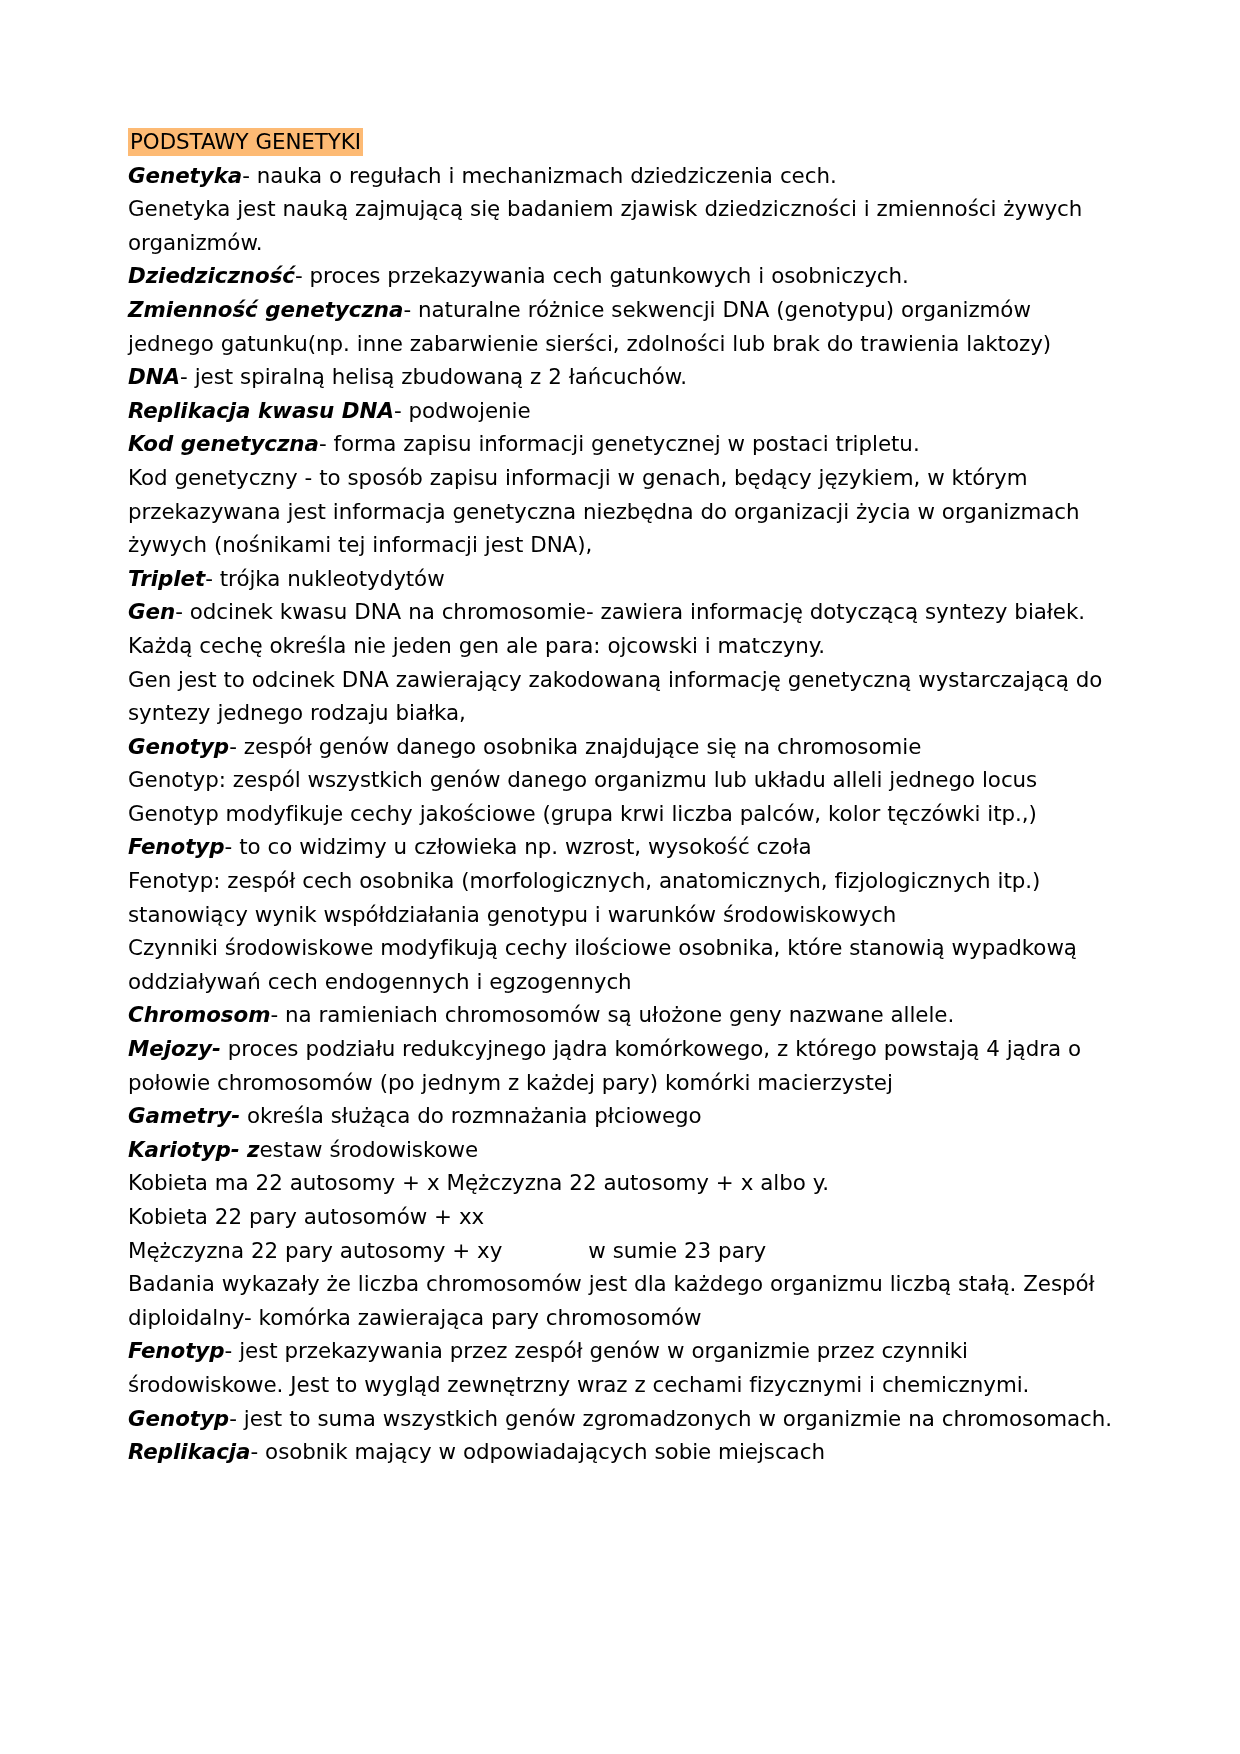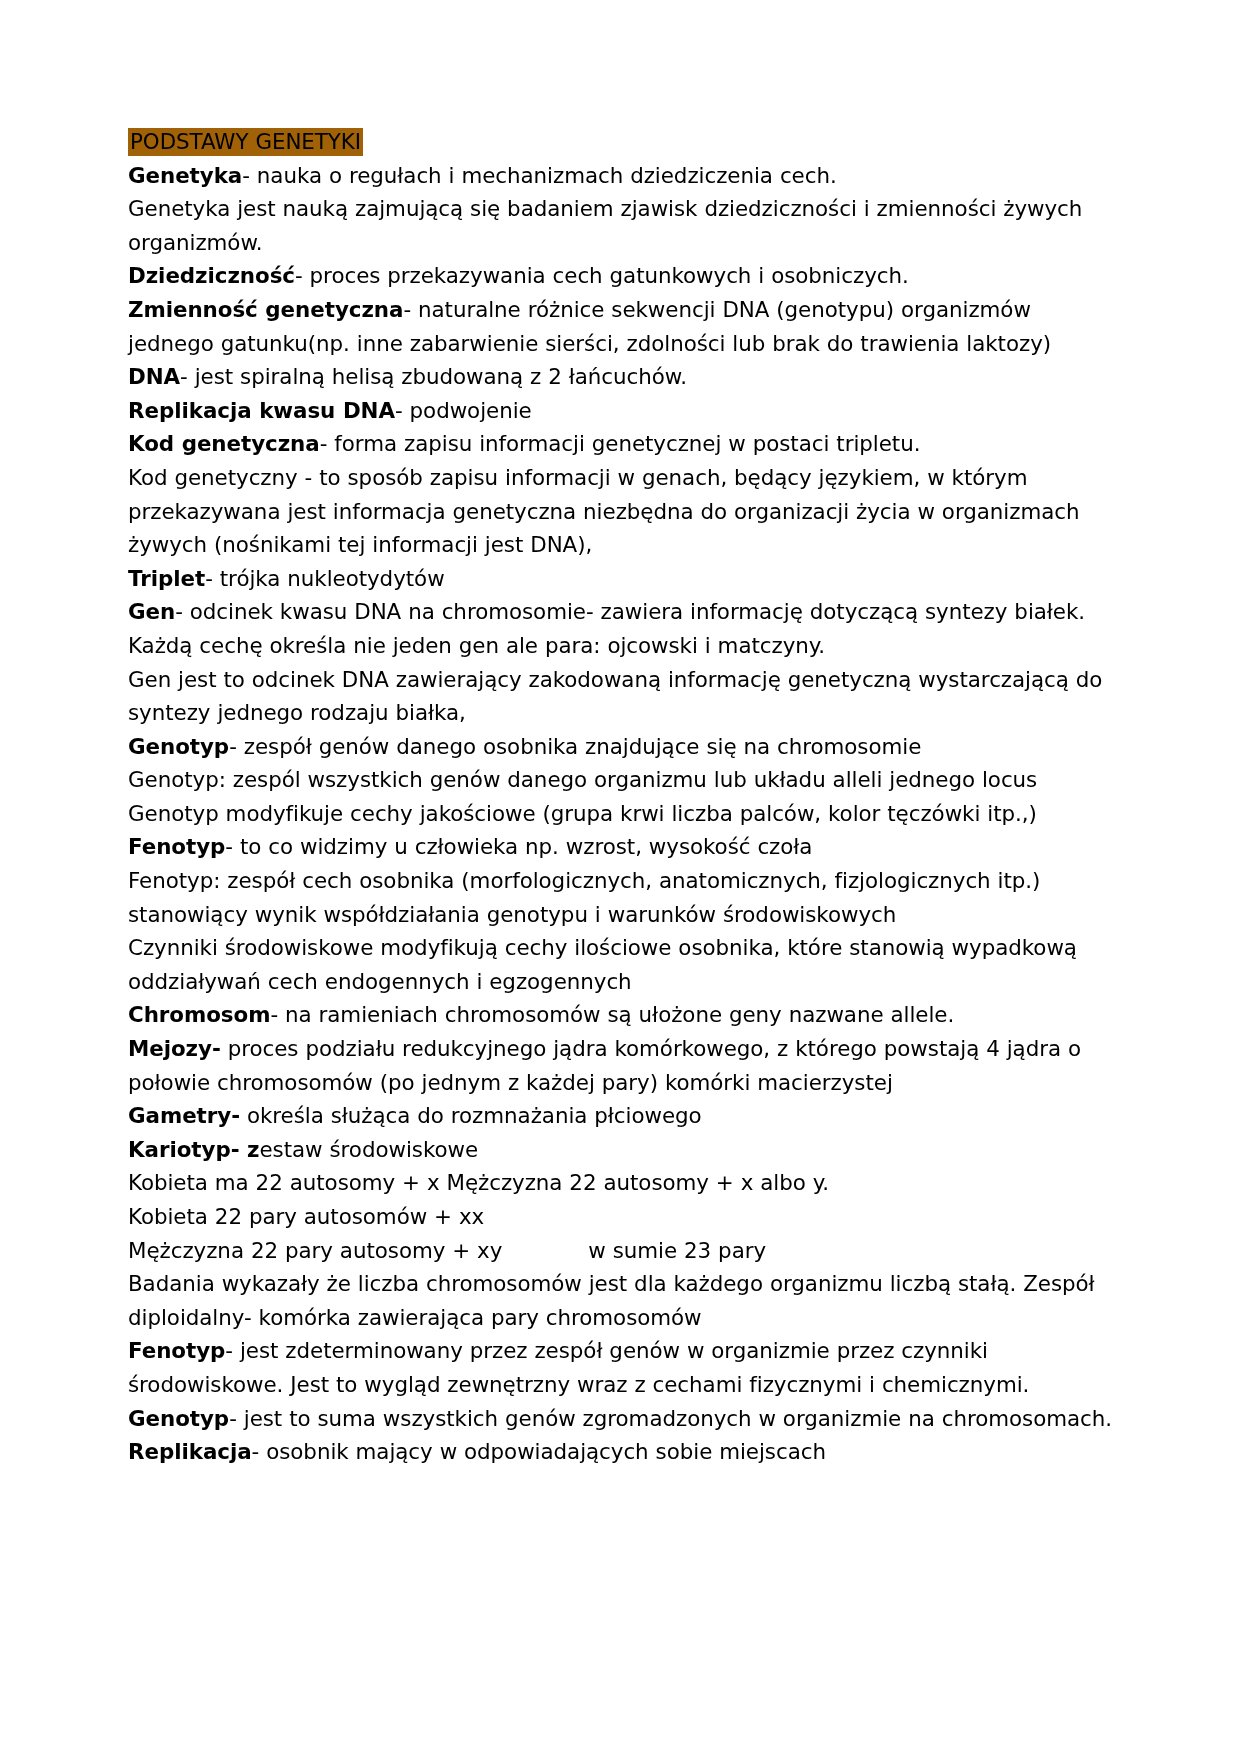"PODSTAWY GENETYKI" .hl { background-color: #a16207 -> #fdba74 }
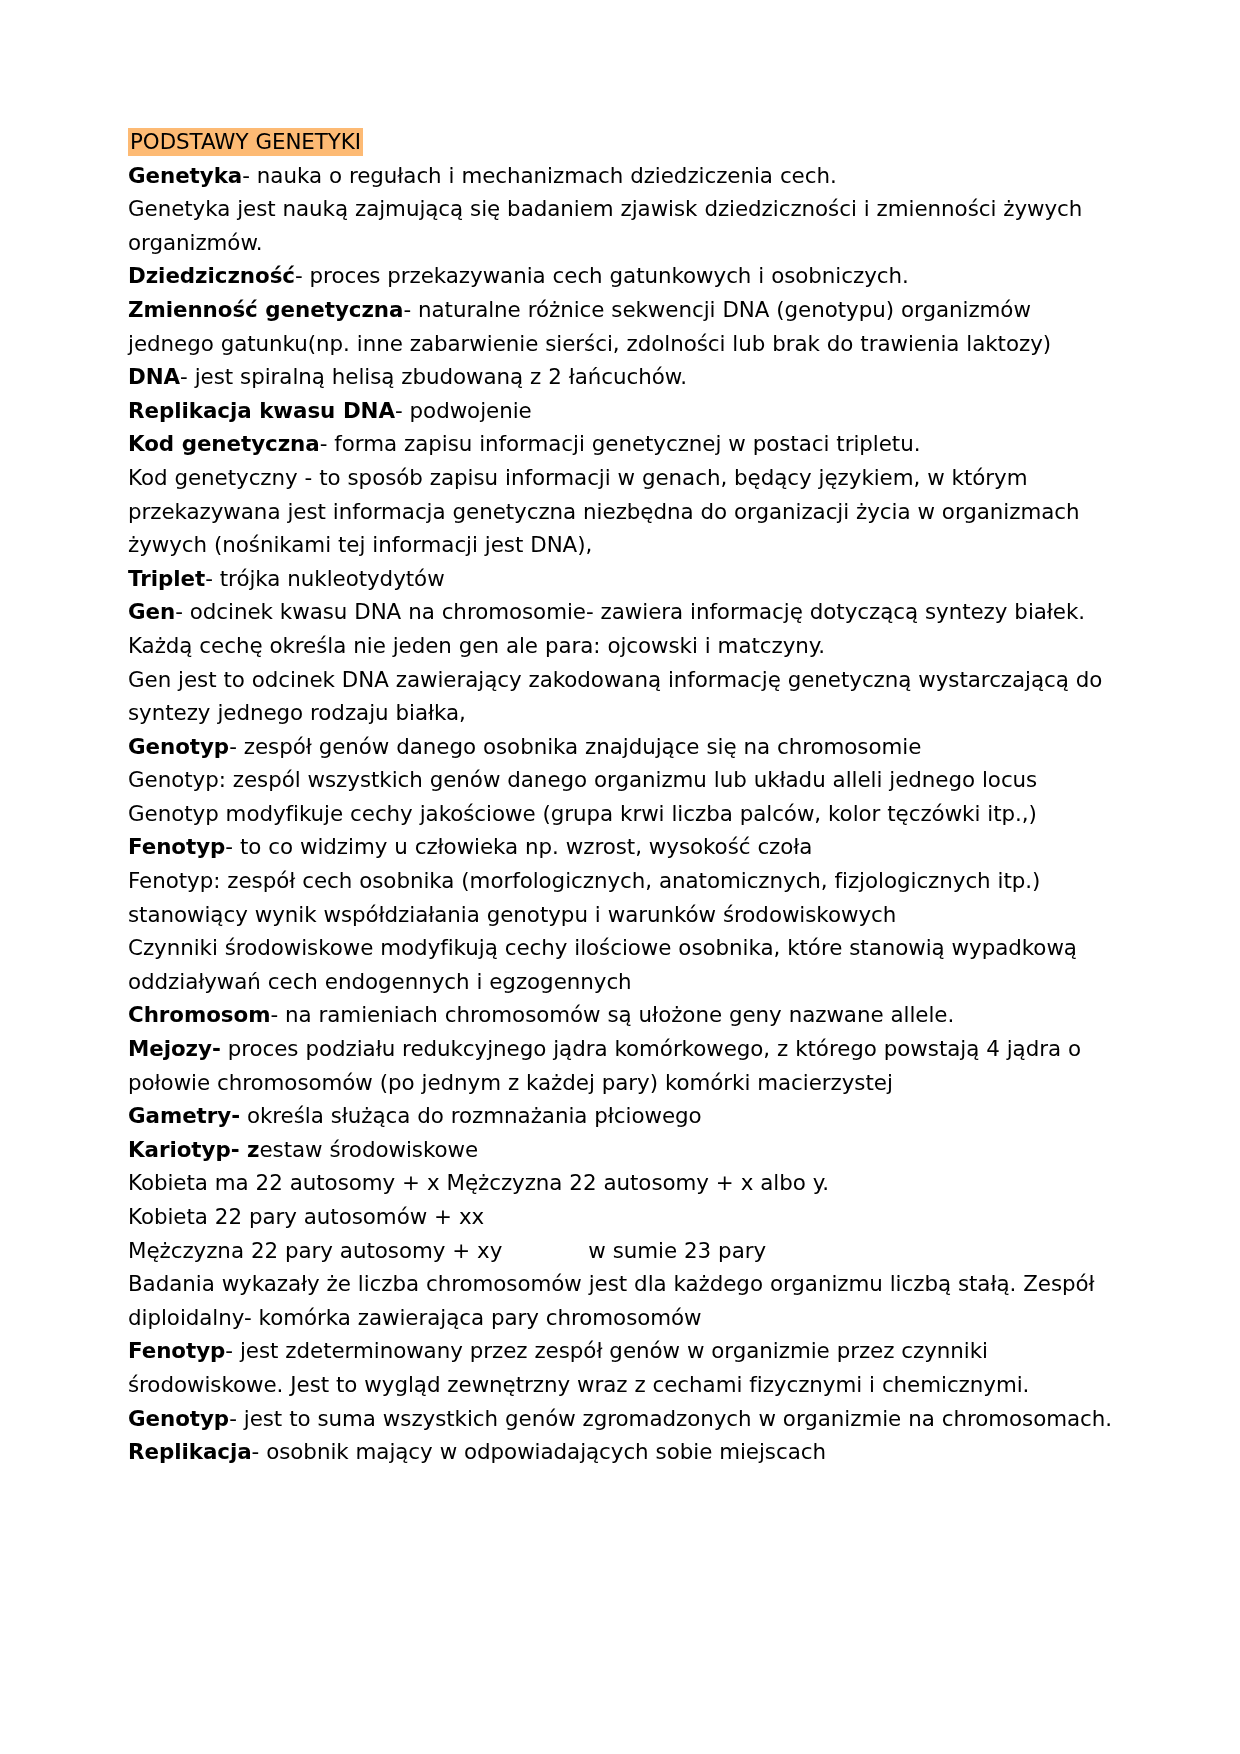"Genetyka" .term { font-style: none -> italic }
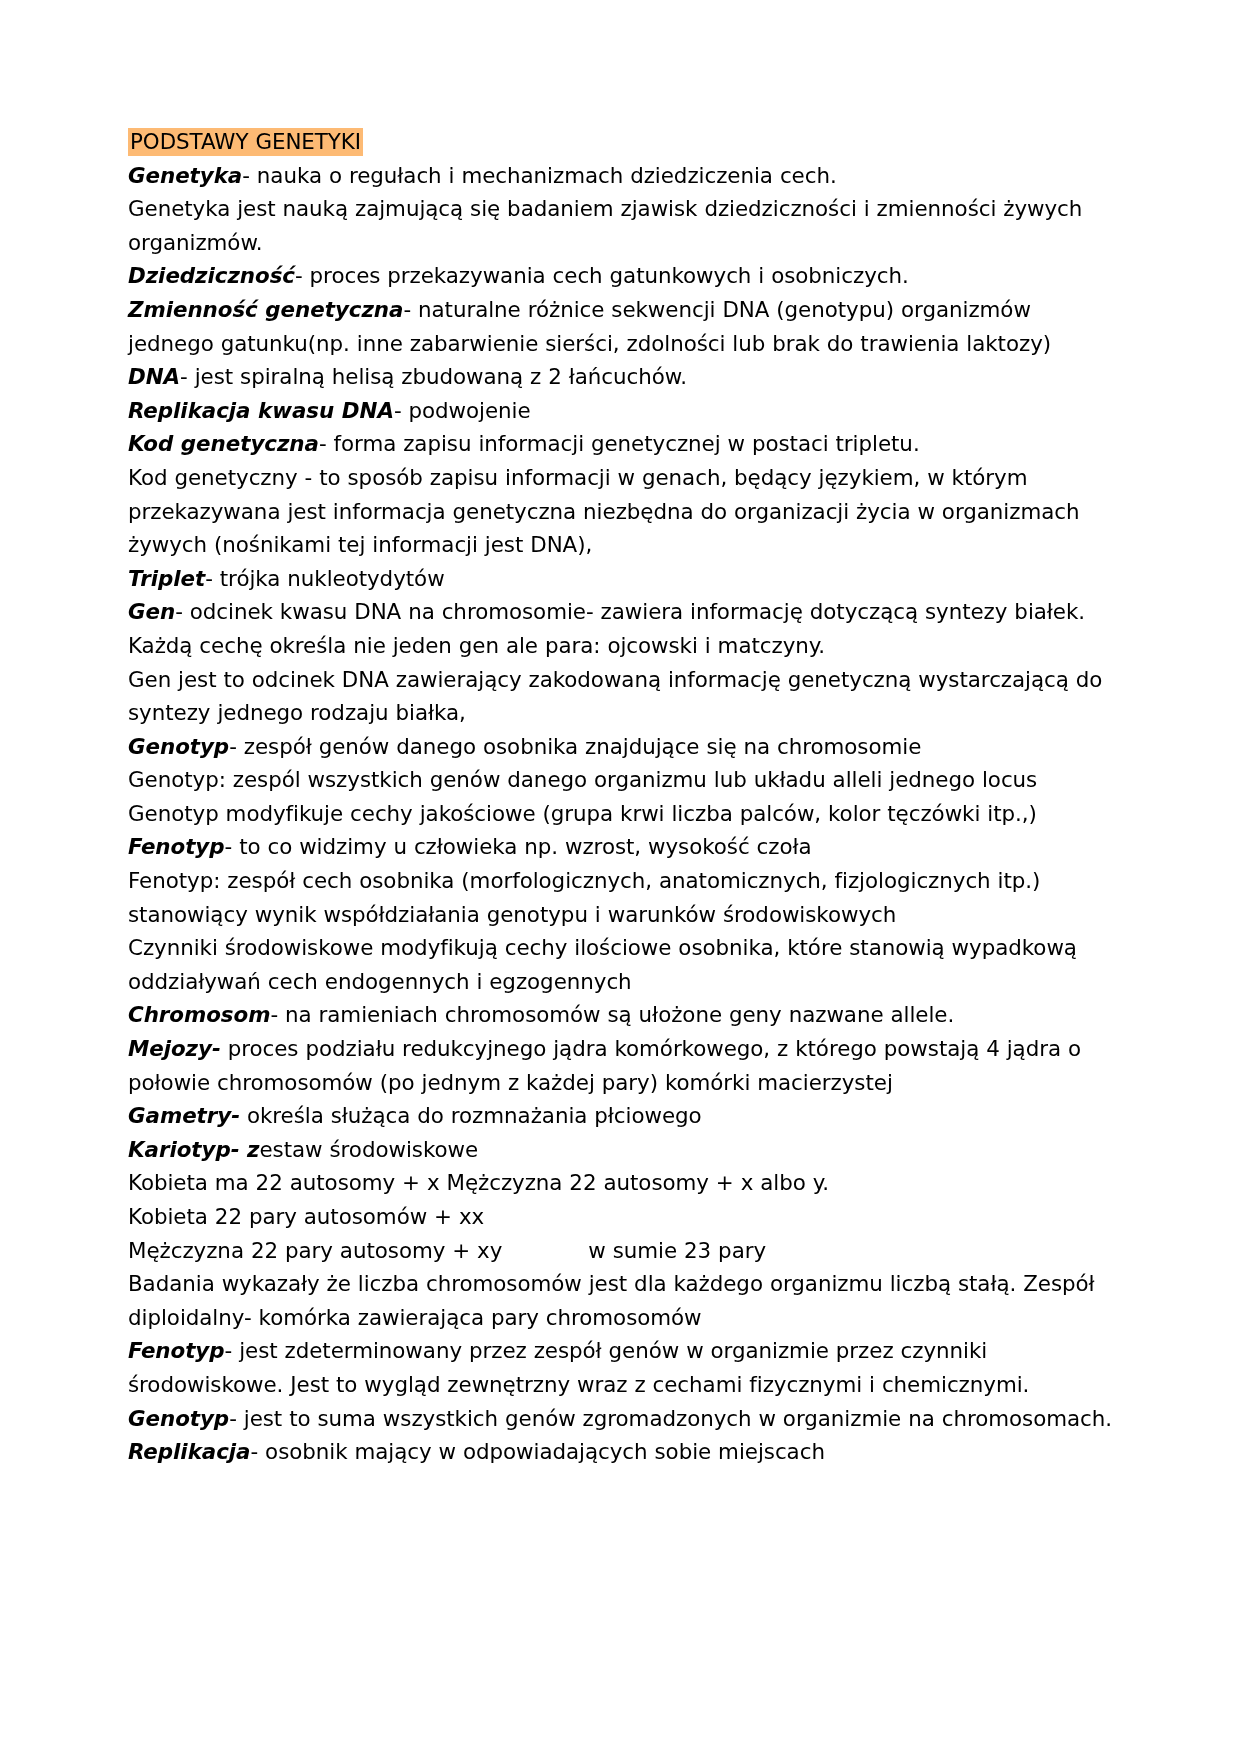"- jest zdeterminowany przez zespół" span { text: zdeterminowany -> przekazywania }
